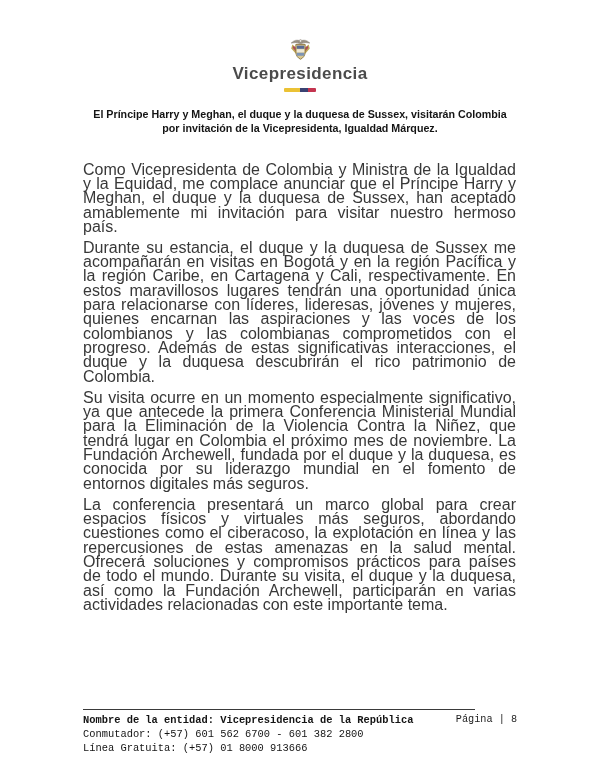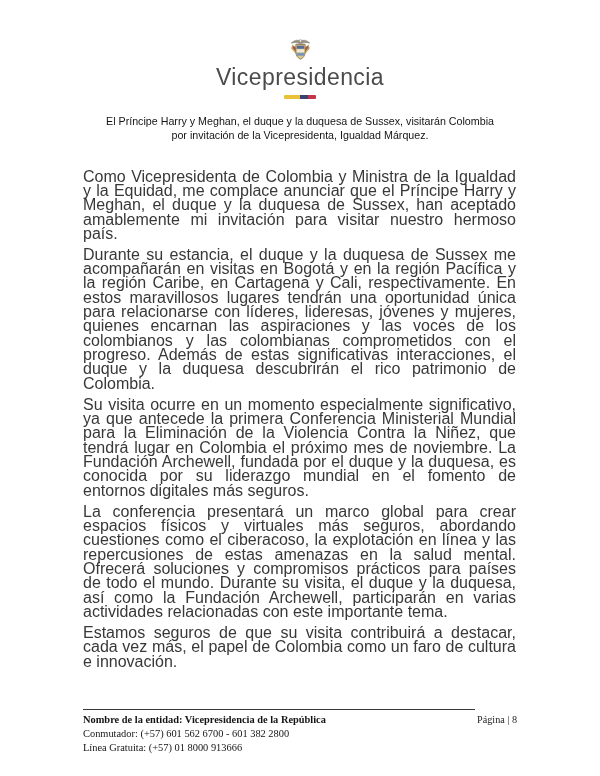"Vicepresidencia" .logo-text { font-size: 23px -> 17px; font-weight: 400 -> 700 }
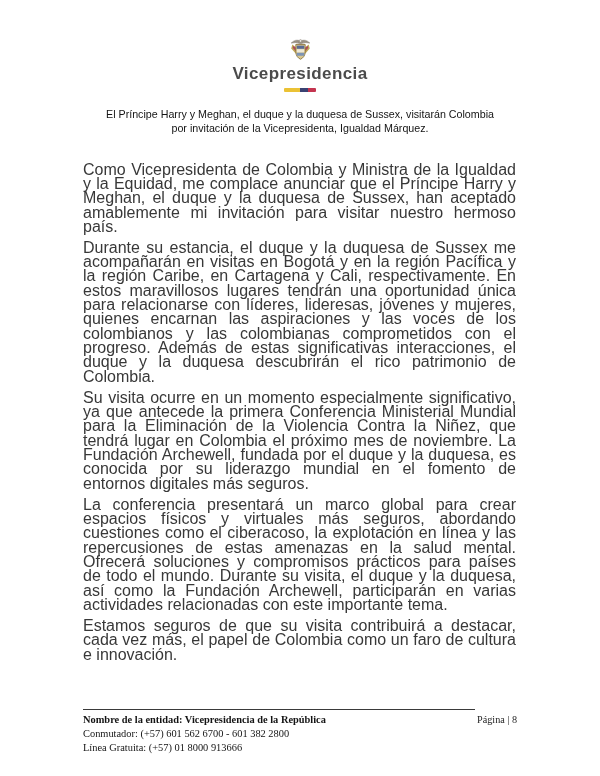"El Príncipe Harry y Meghan," .title { font-weight: normal -> bold }
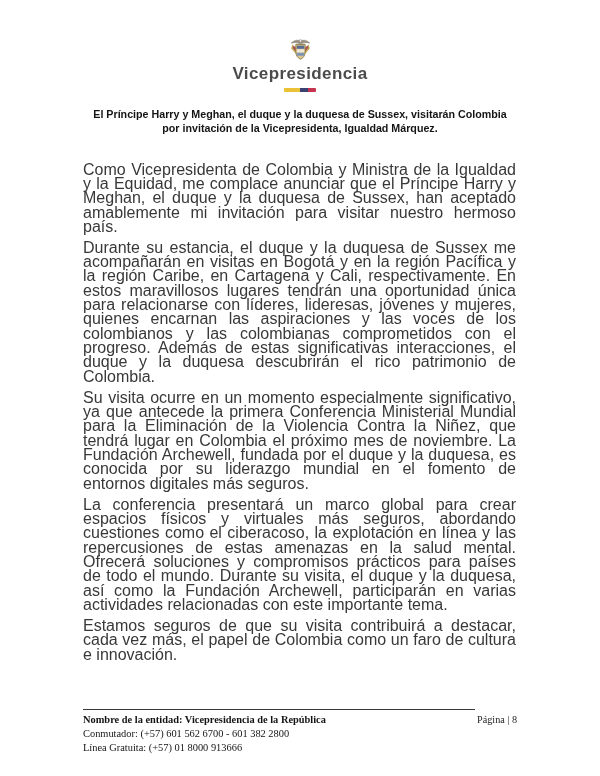"Estamos seguros de que su" p { html: <p>Estamos seguros de que su visita contribuirá a destacar, cada vez más, el papel de Colombia como un faro de cultura e innovación.</p> -> none }
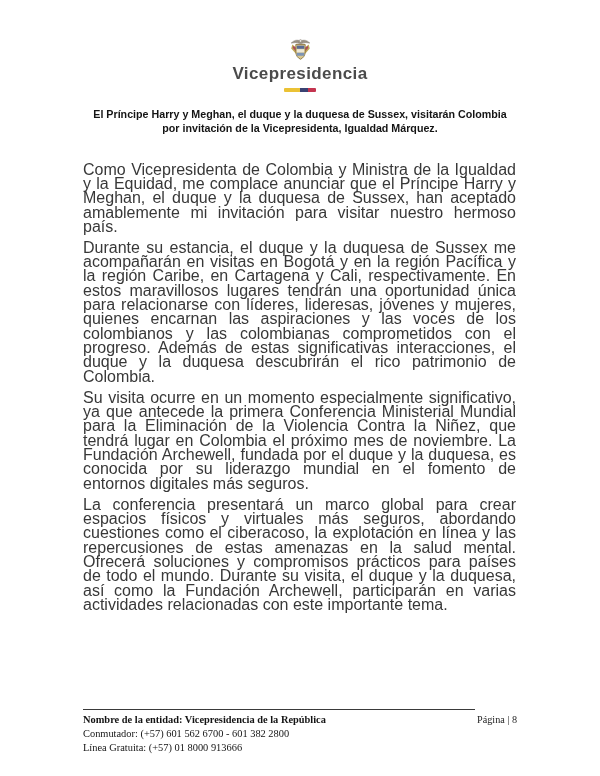"Nombre de la entidad: Vicepresidencia" .footer { font-family: Liberation Serif, serif -> Liberation Mono, monospace }
